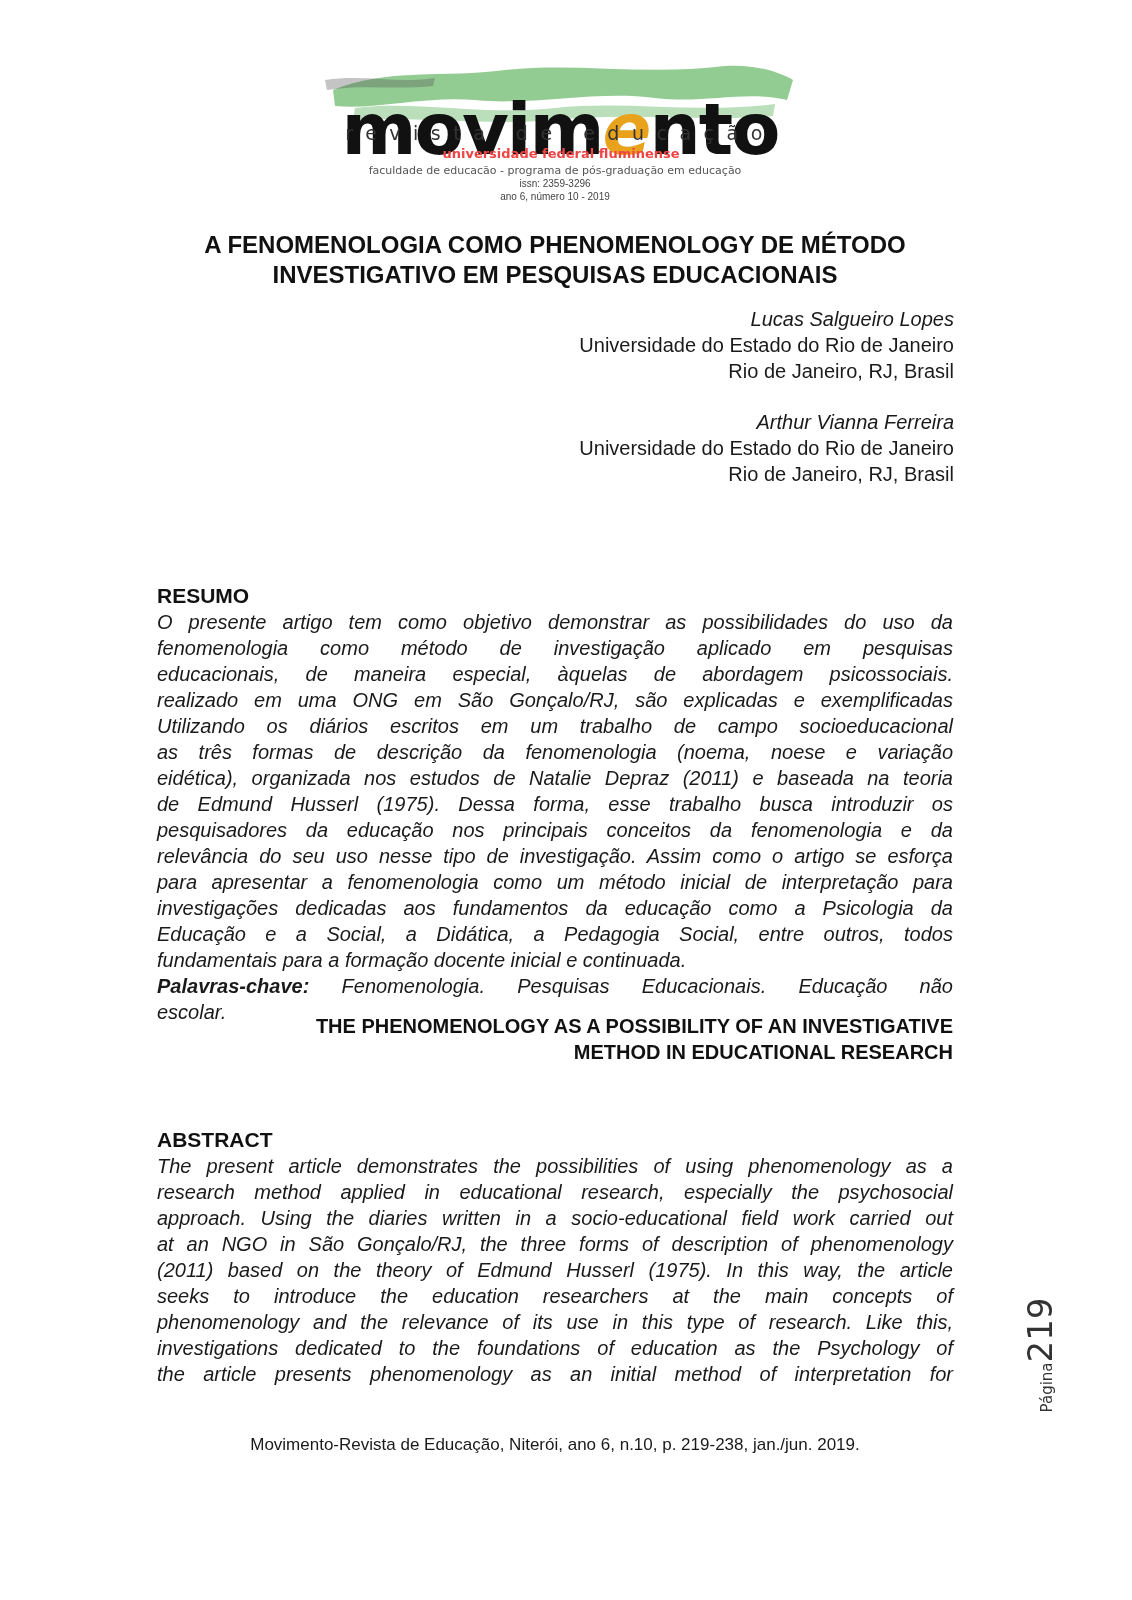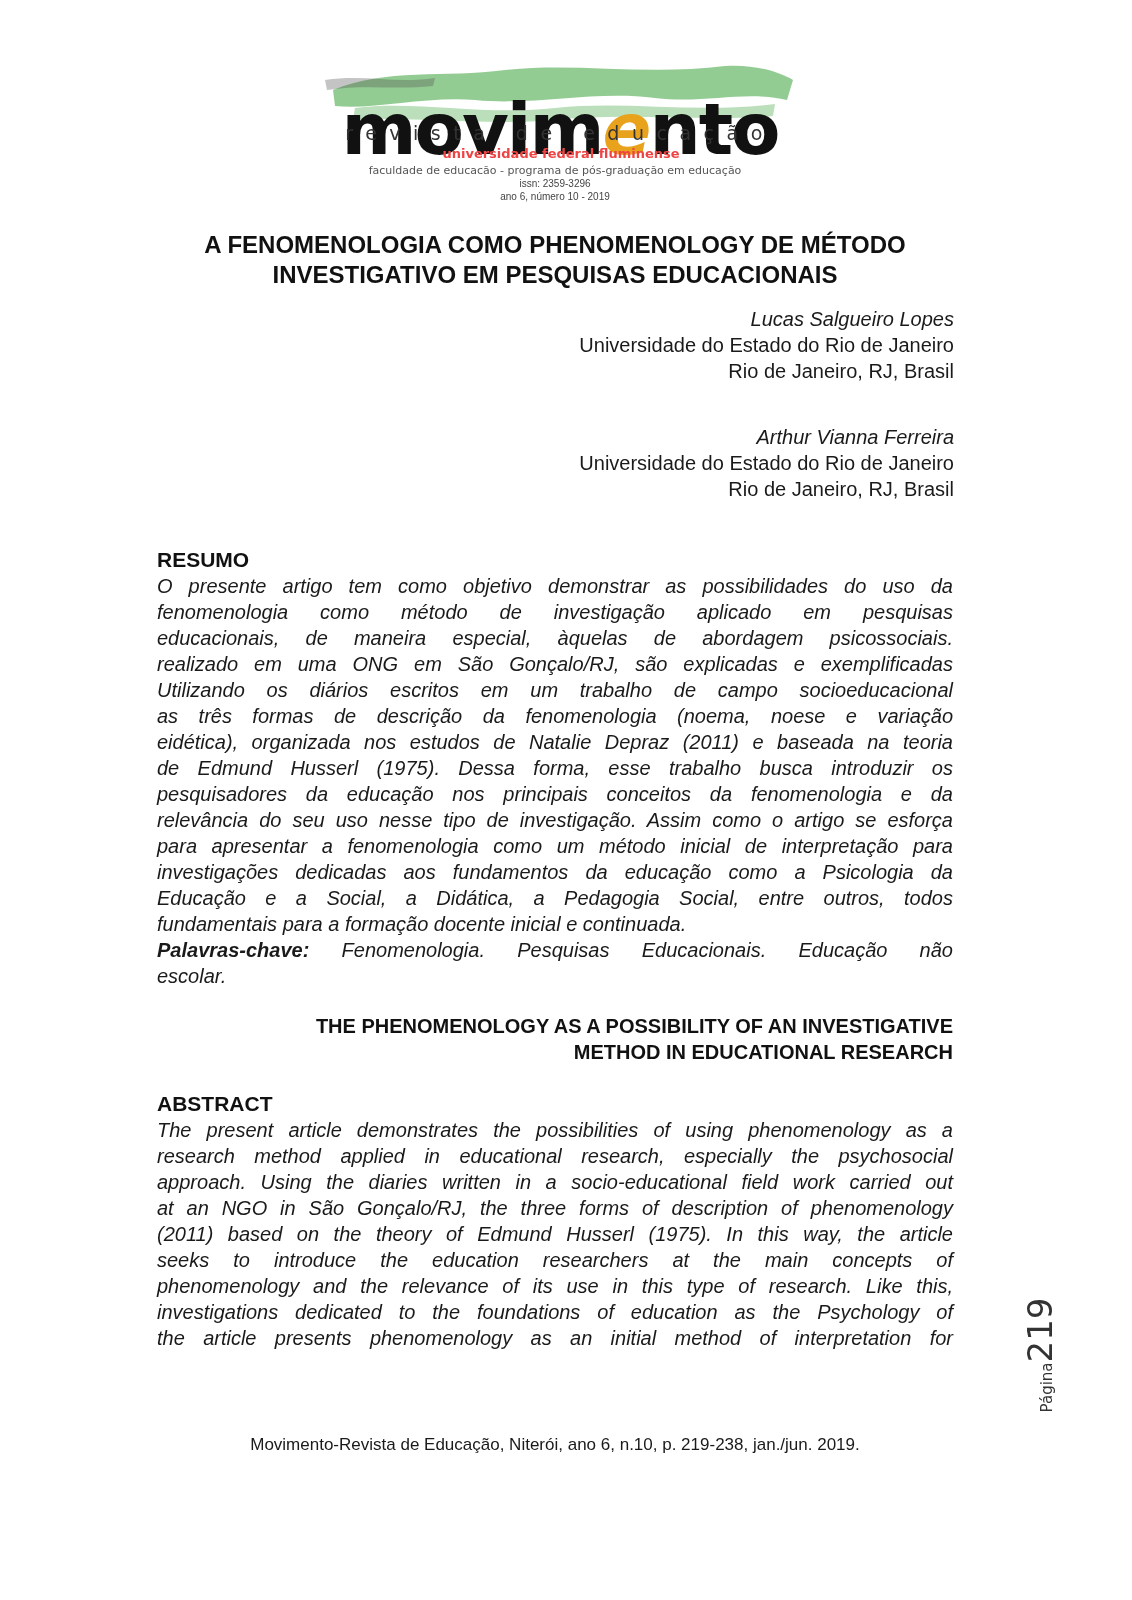"Arthur Vianna Ferreira" .author-2 { top: 424px -> 409px }
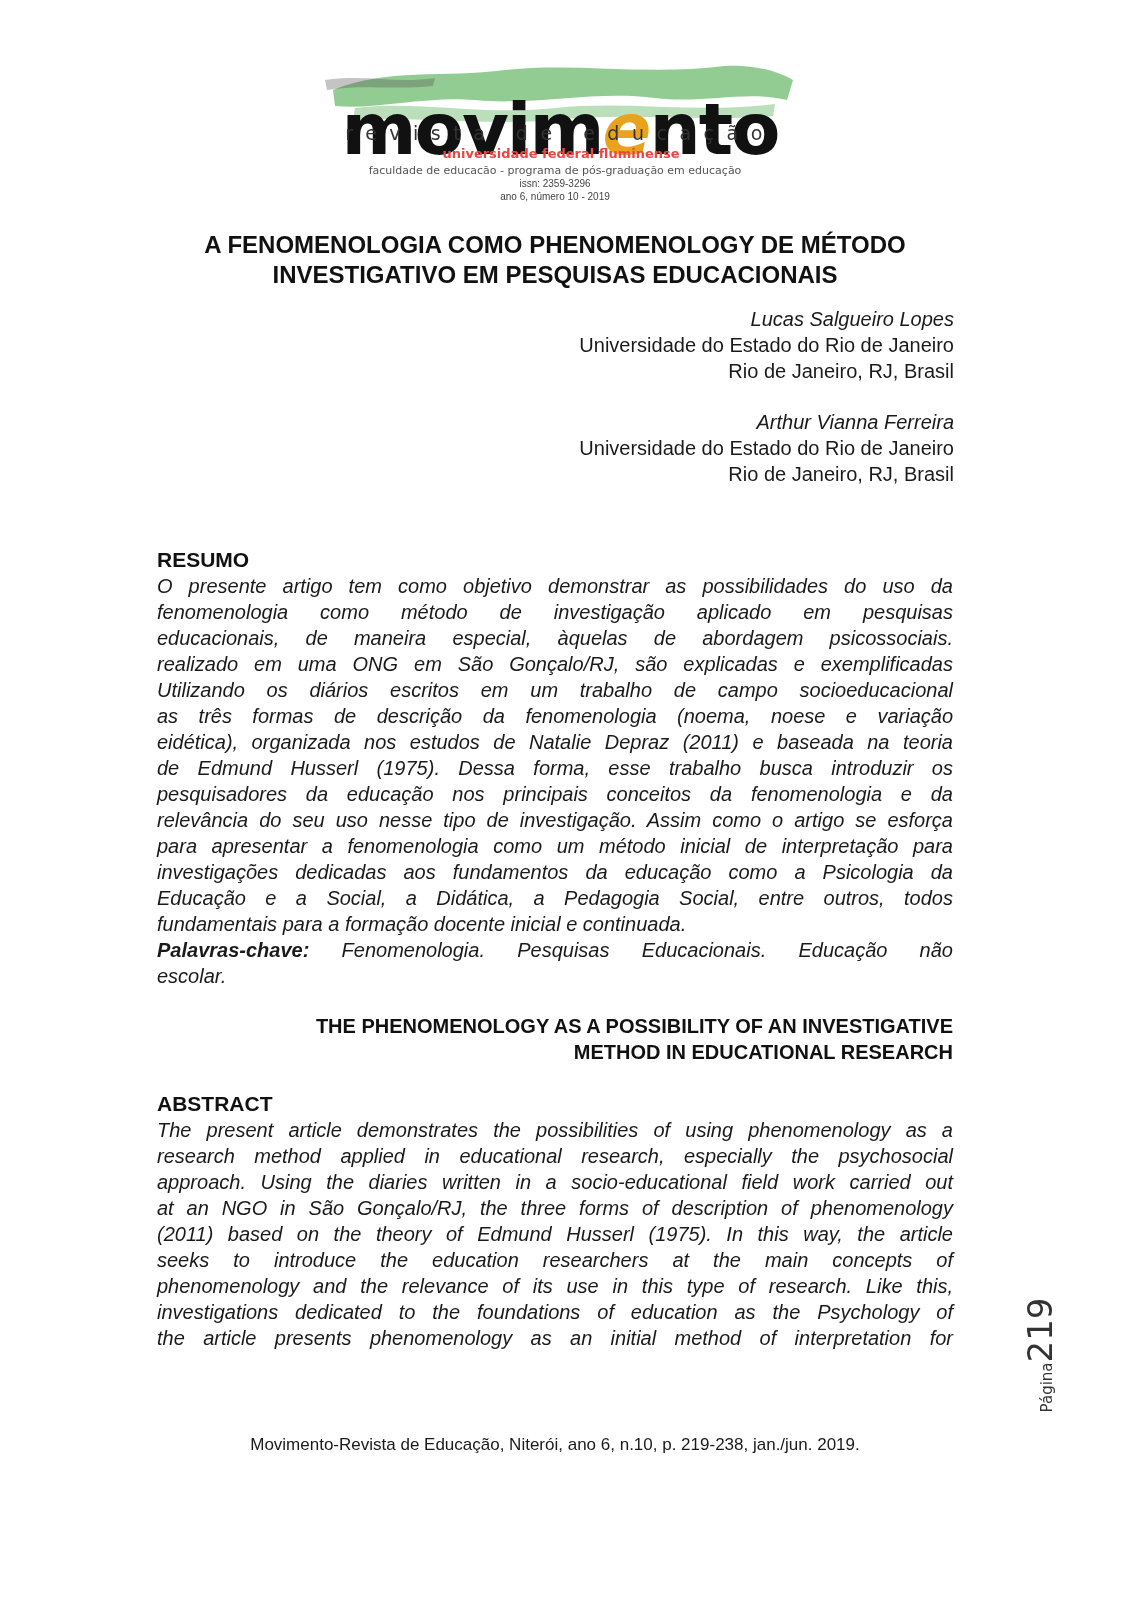"RESUMO" .section-heading { margin-top: none -> 36px }
